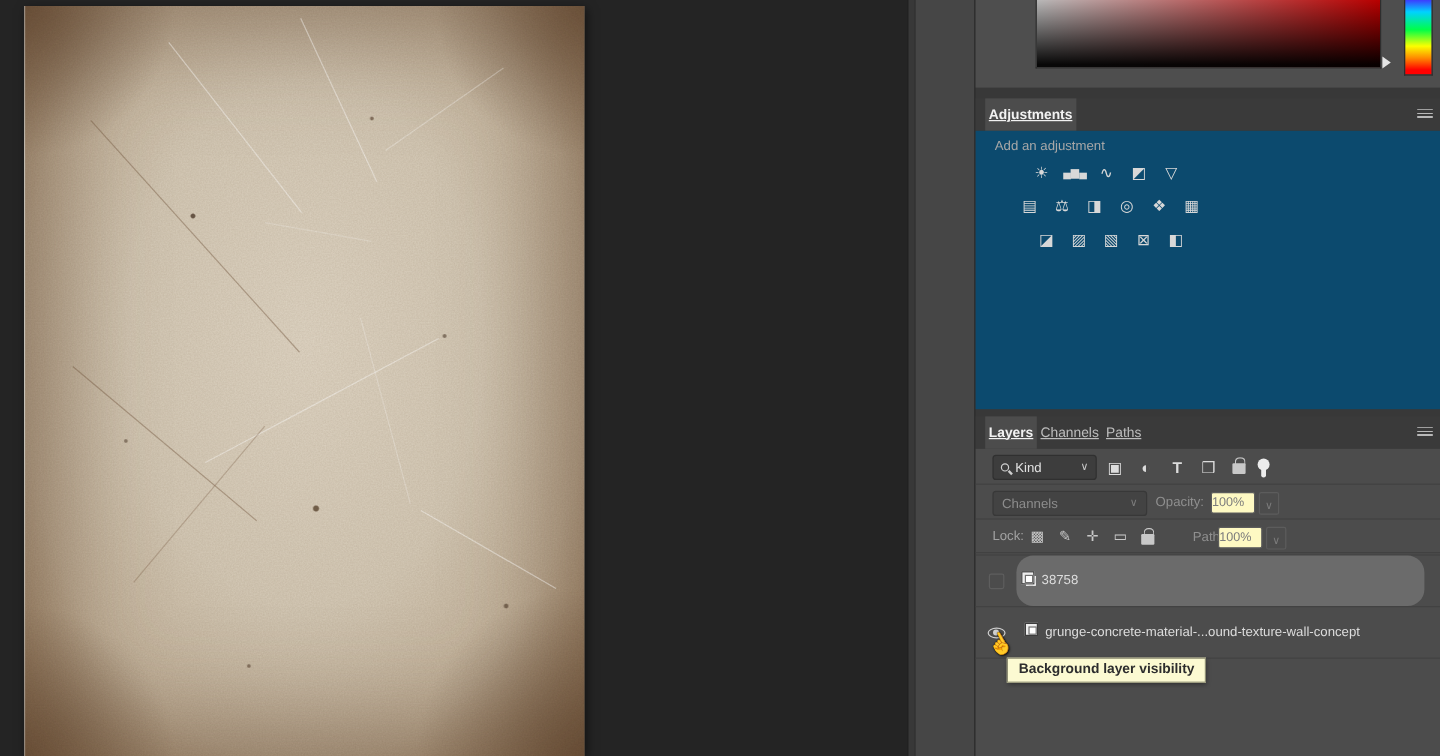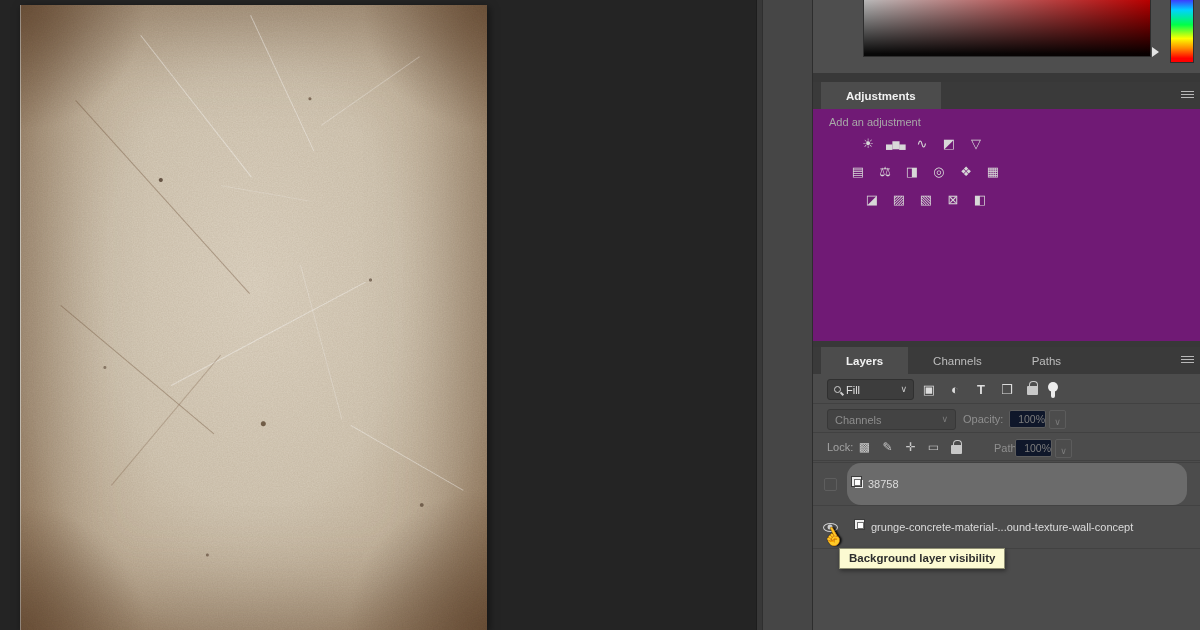"Adjustments" .tab { padding: 0 25px -> 0 3px; text-decoration: none -> underline }
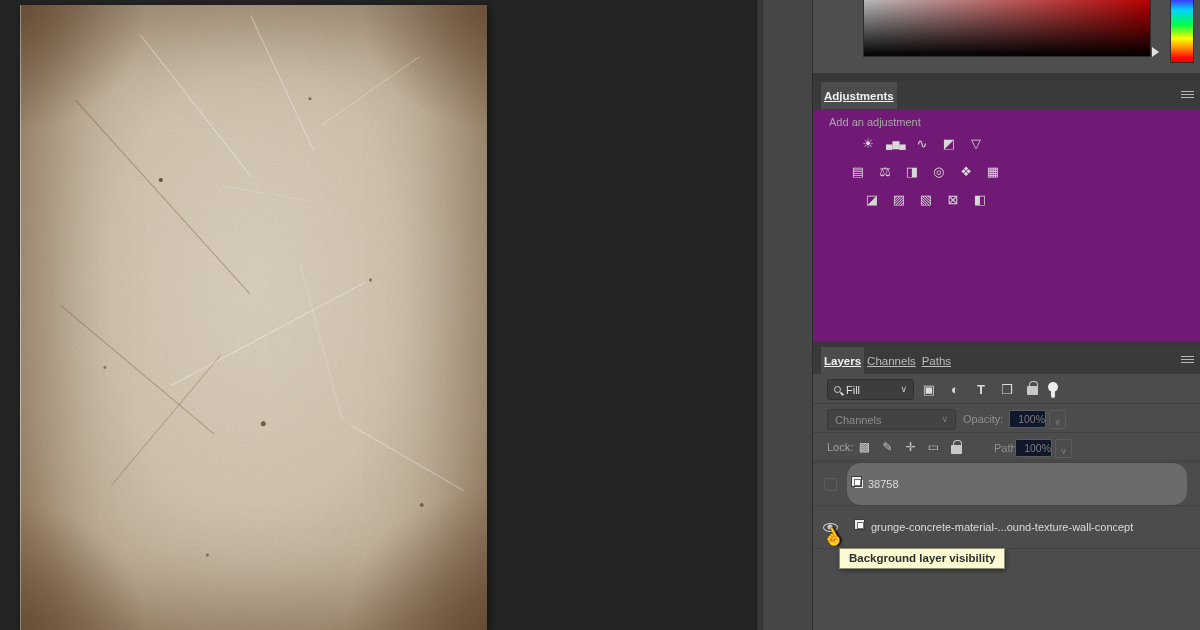"Add an adjustment" .adj-content { background: #701a75 -> #0c4a6e }
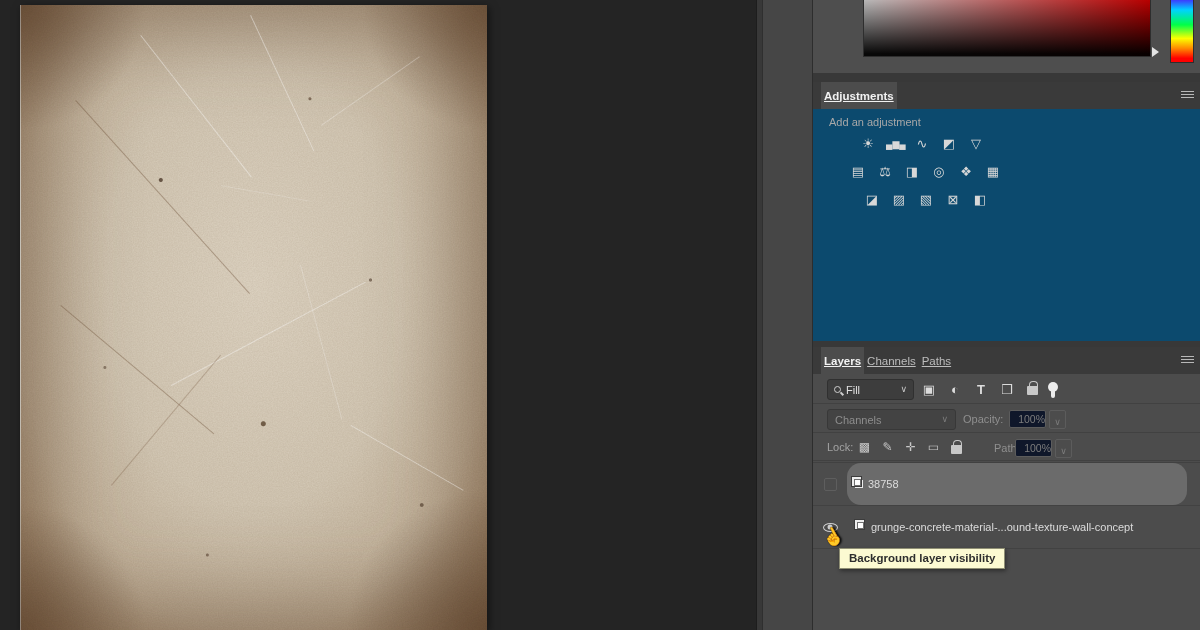"Fill" span.lbl { text: Fill -> Kind }
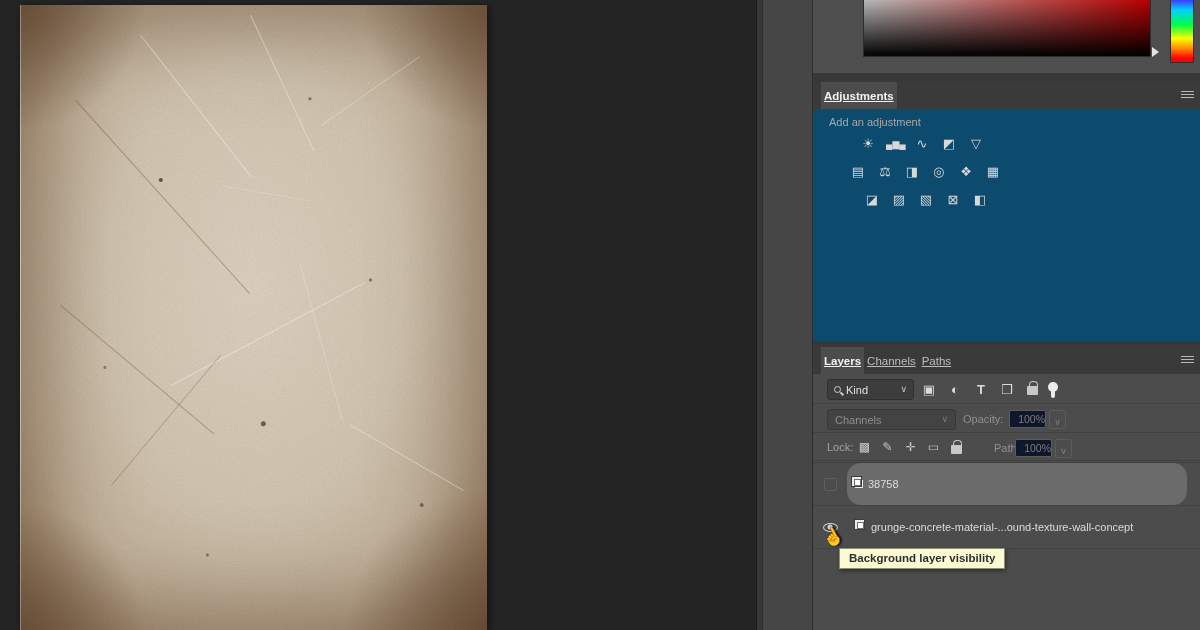"100%" .val-box { background: #0f172a -> #fef9c3; text-align: right -> left }
